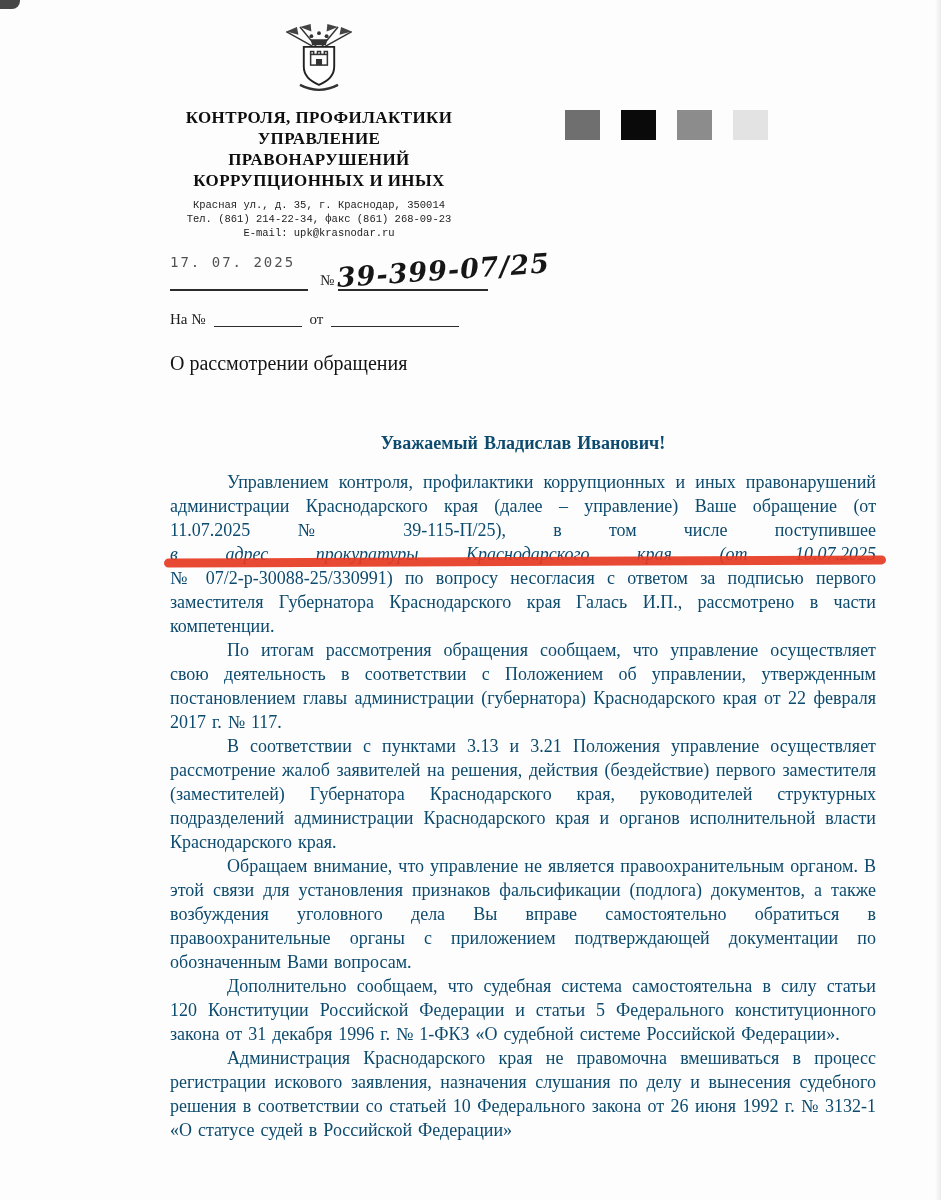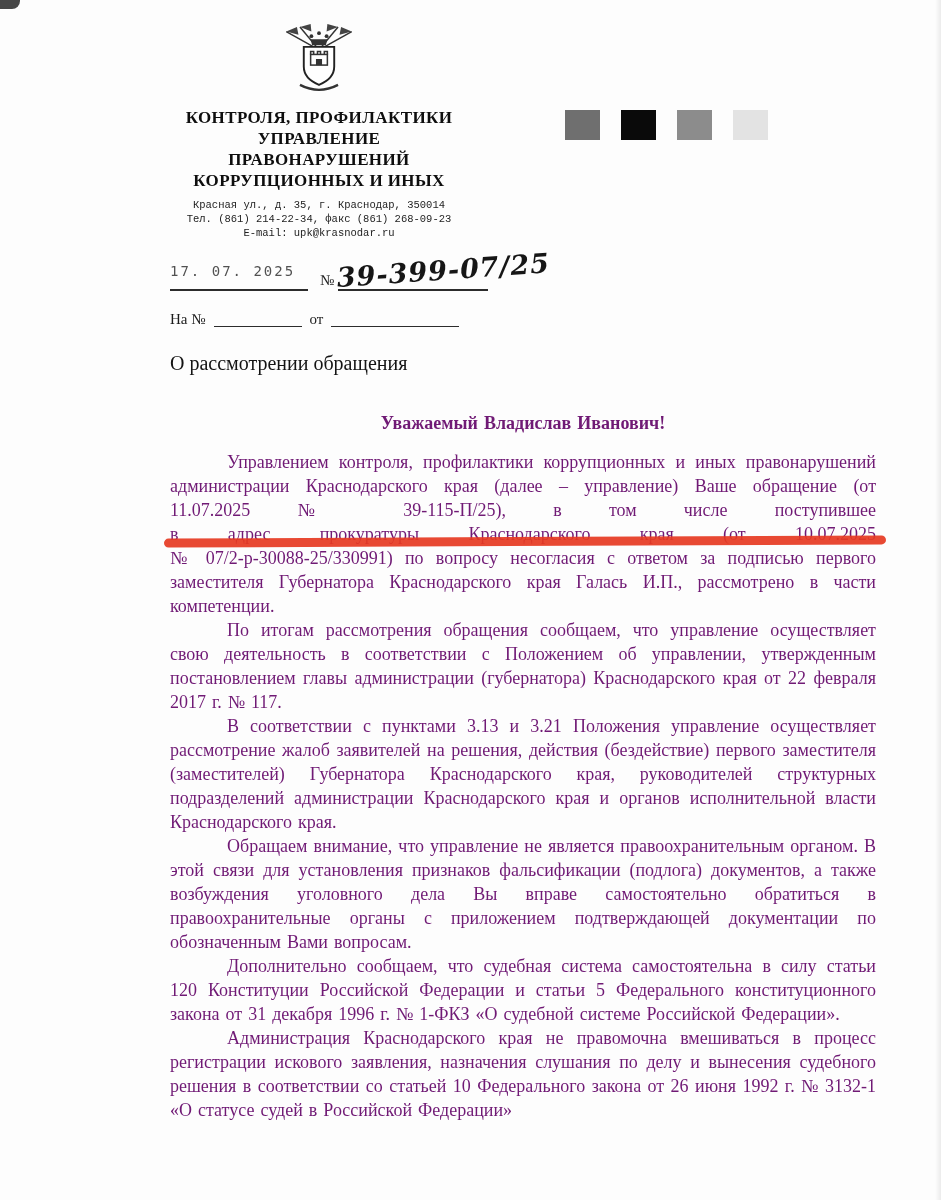"17. 07. 2025" .stamp-underline { padding-bottom: 9px -> 18px }
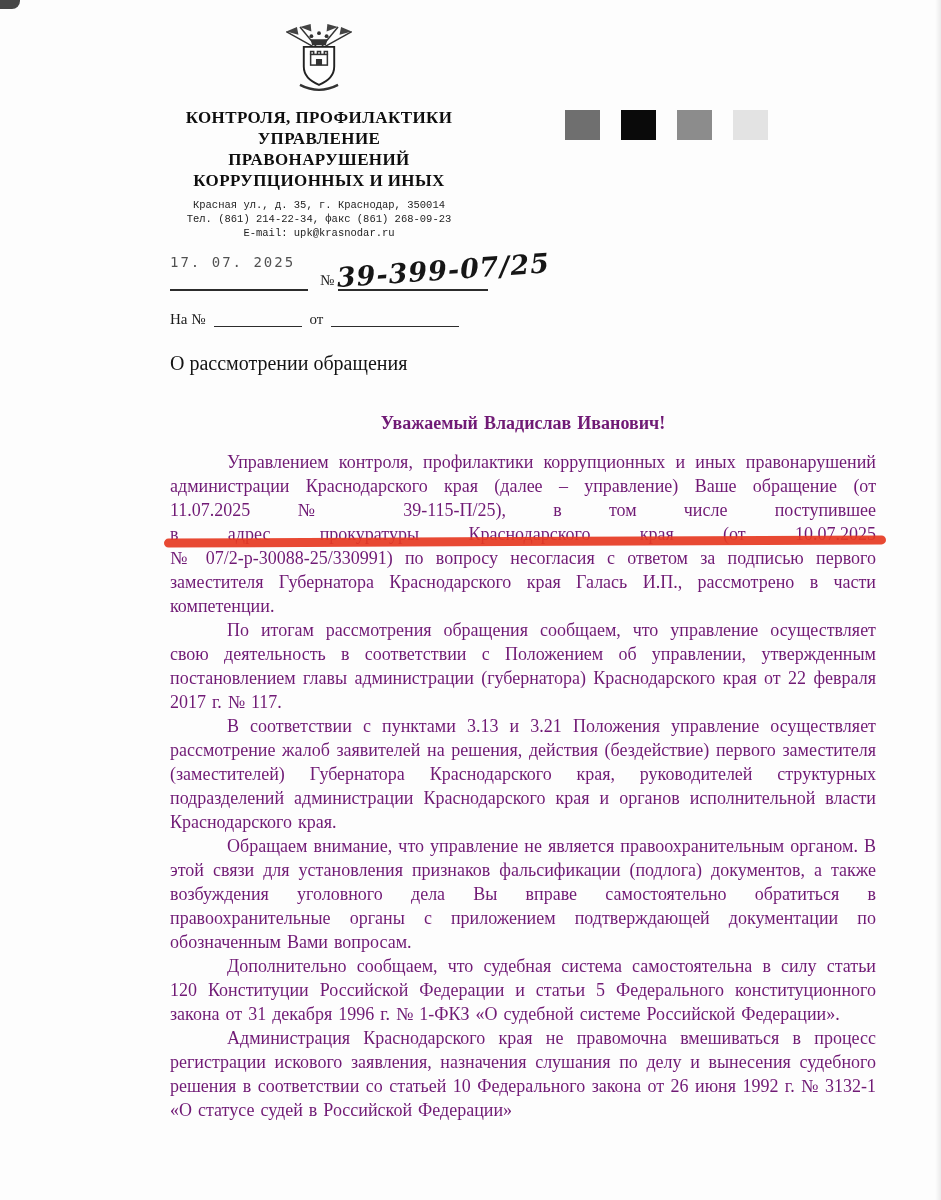"Уважаемый Владислав Иванович!" .body-text { color: #701a75 -> #0c4a6e; margin: 36px 0 0 170px -> 56px 0 0 170px }
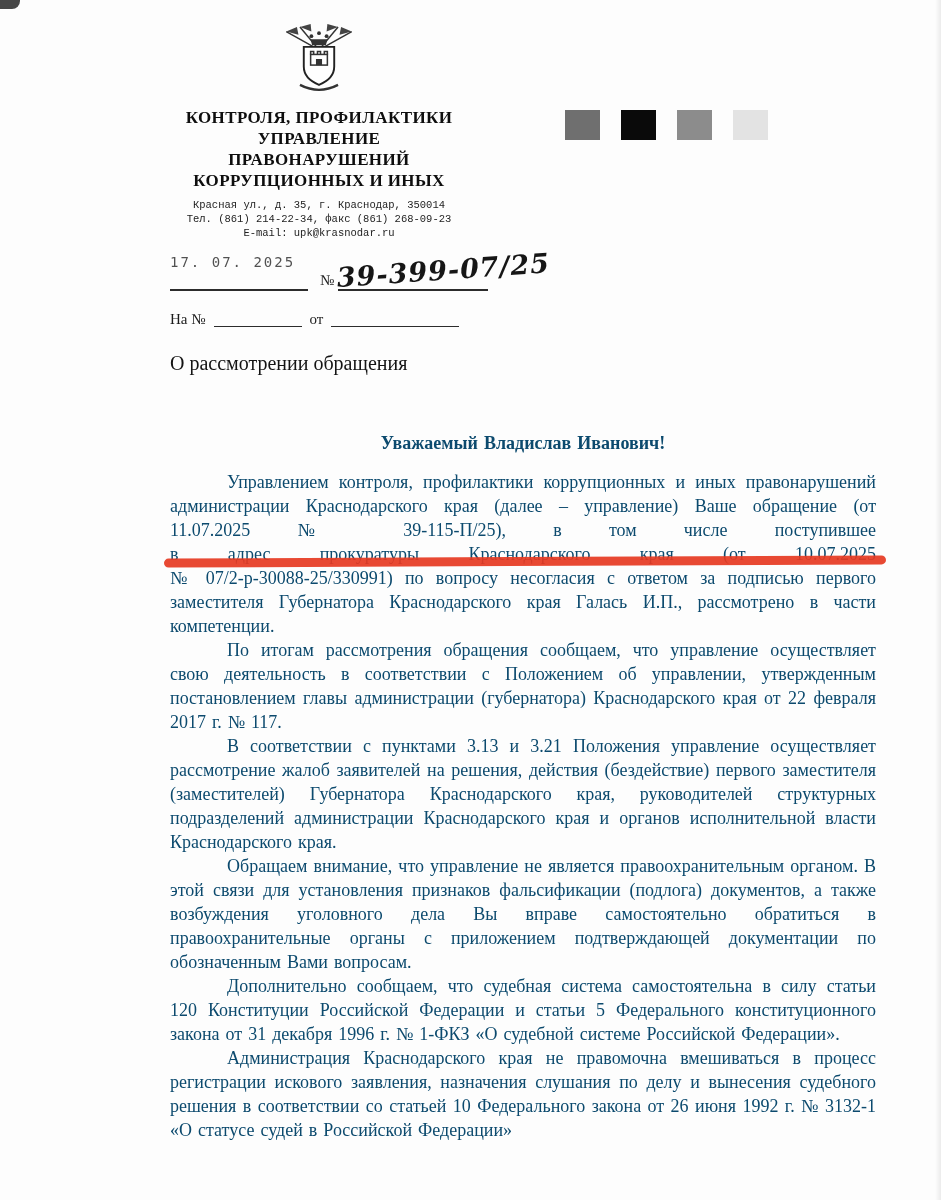"в адрес прокуратуры Краснодарского края" .marked-wrap { font-style: none -> italic }
